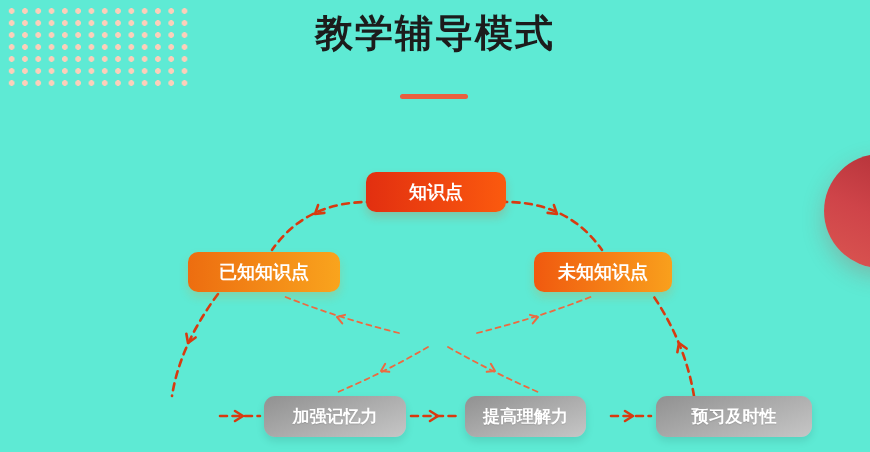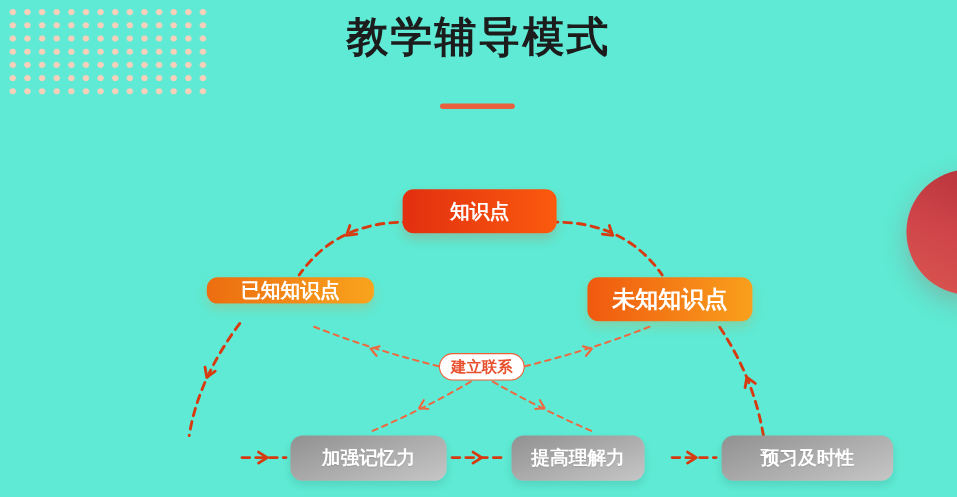"已知知识点" .node-known { height: 24px -> 40px }
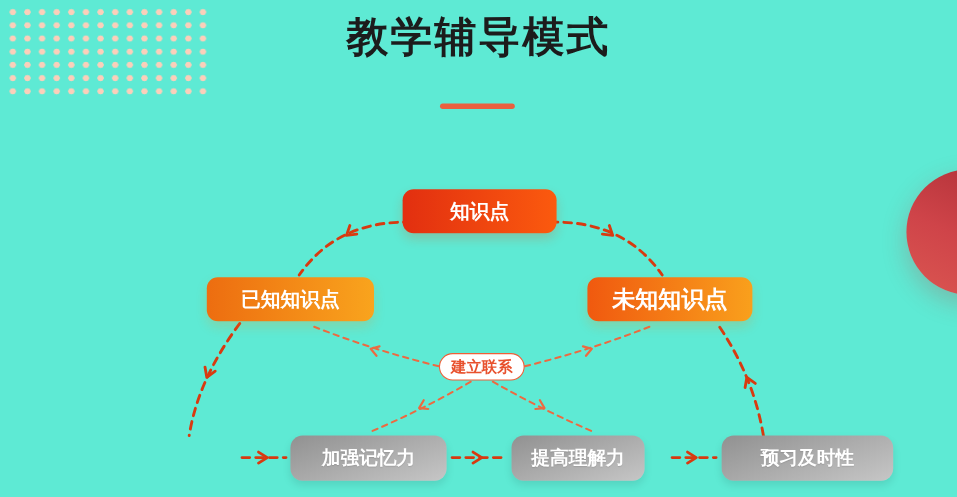"未知知识点" .node-unknown { font-size: 21px -> 18px; width: 150px -> 138px }
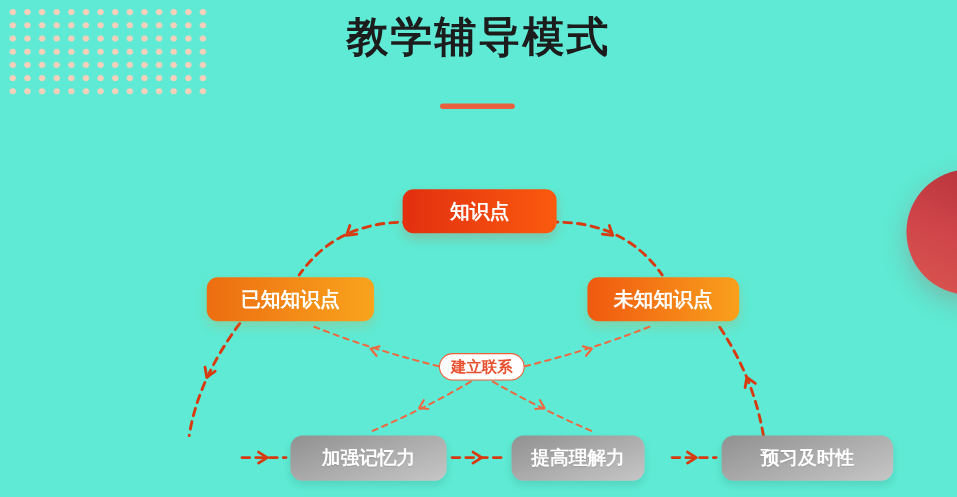"建立联系" div.node { html: <div> <span>建立联系</span> </div> -> none }
